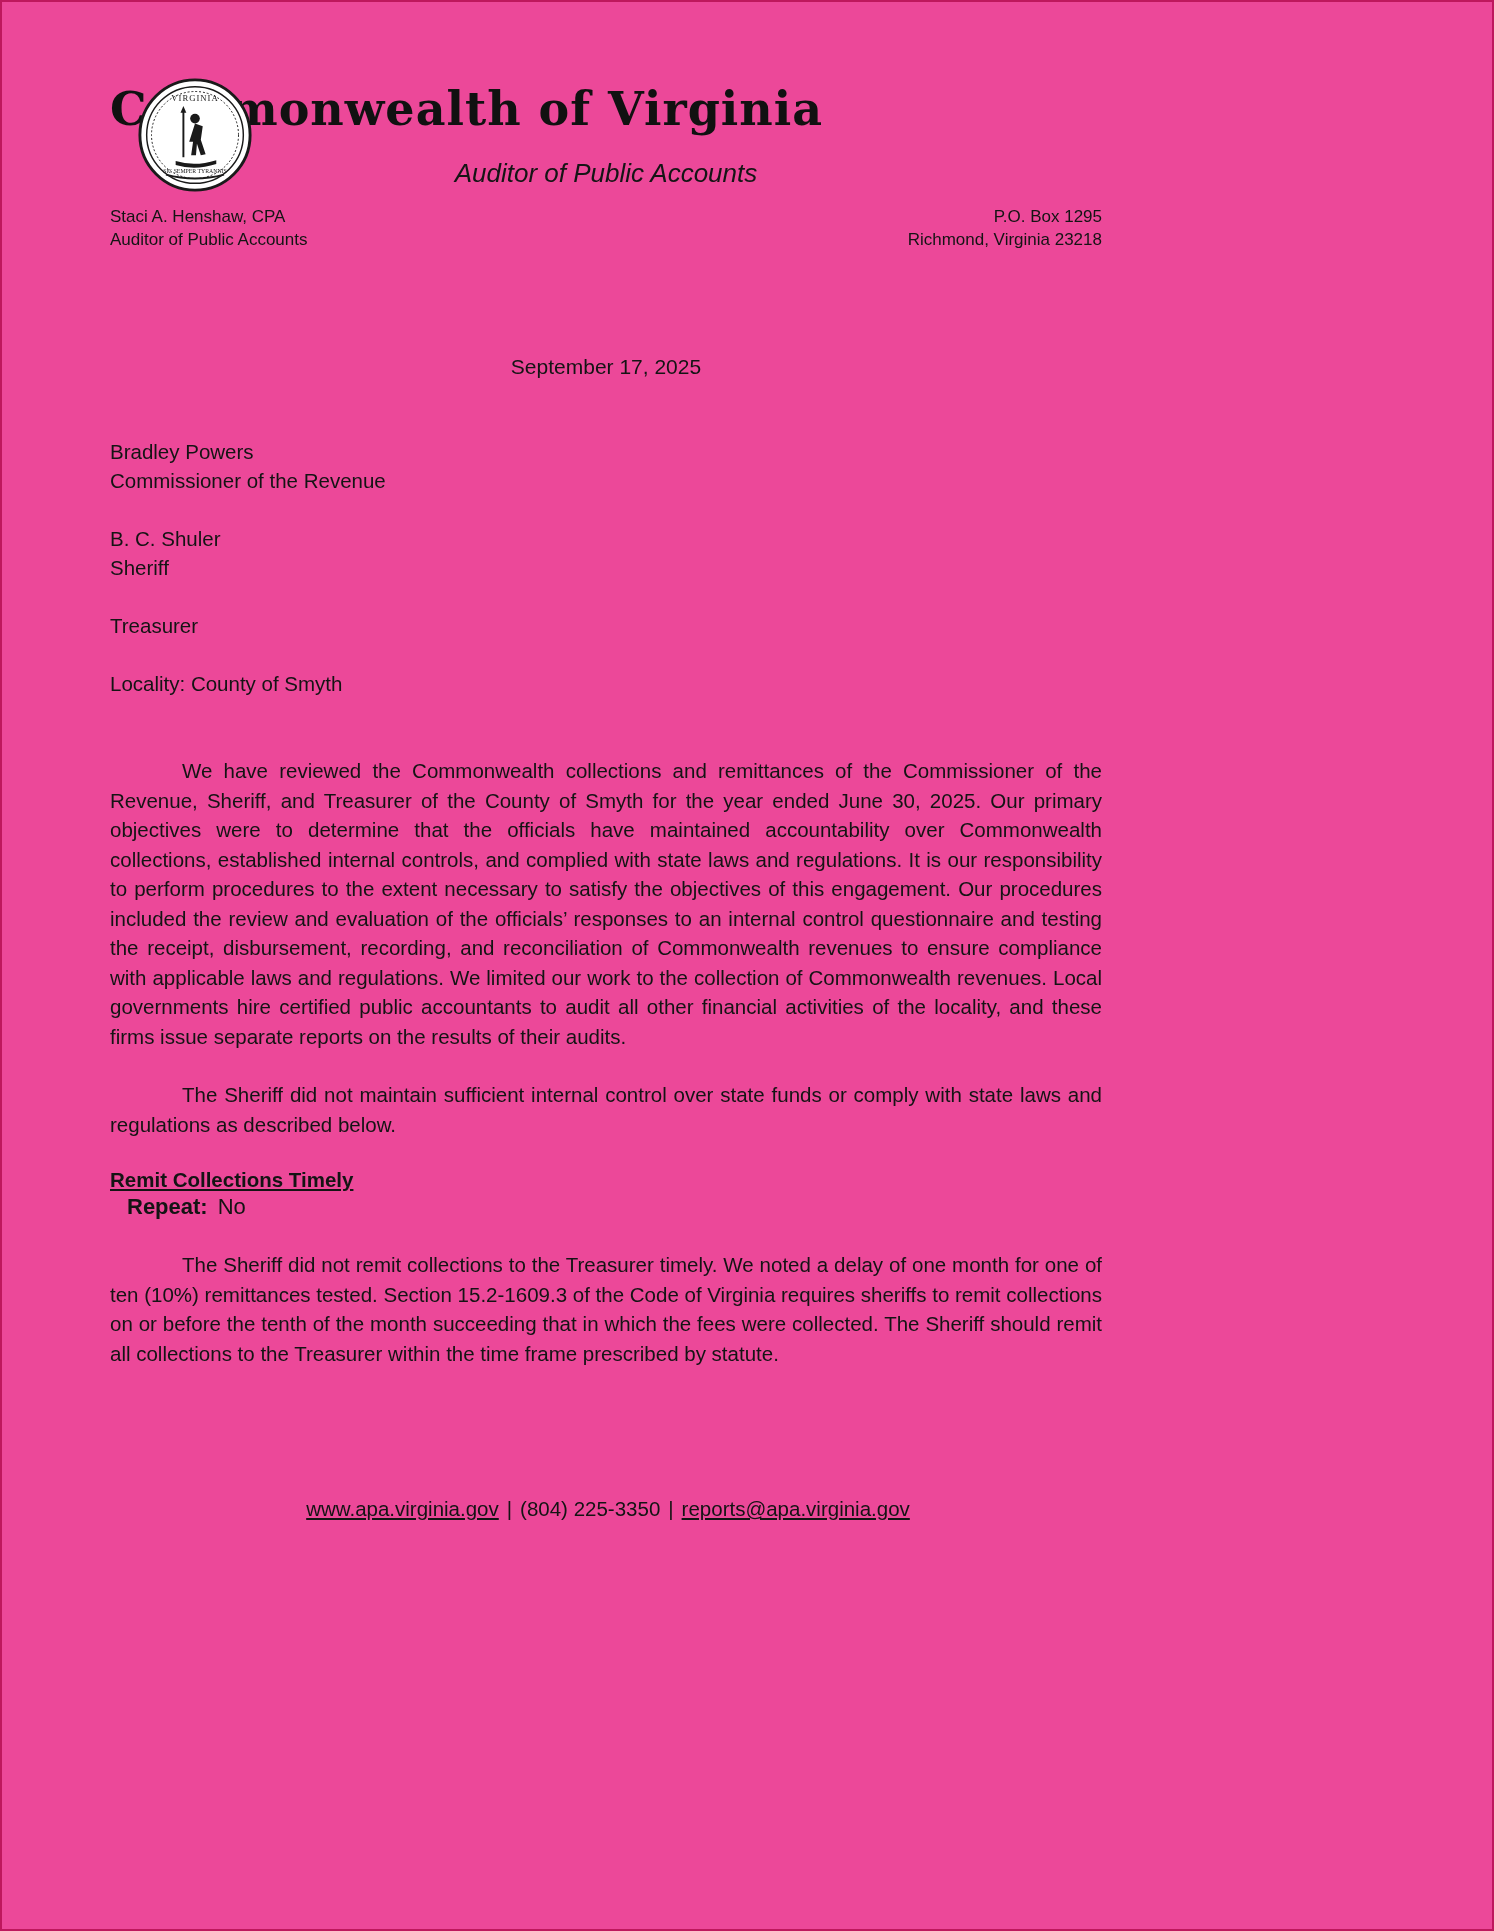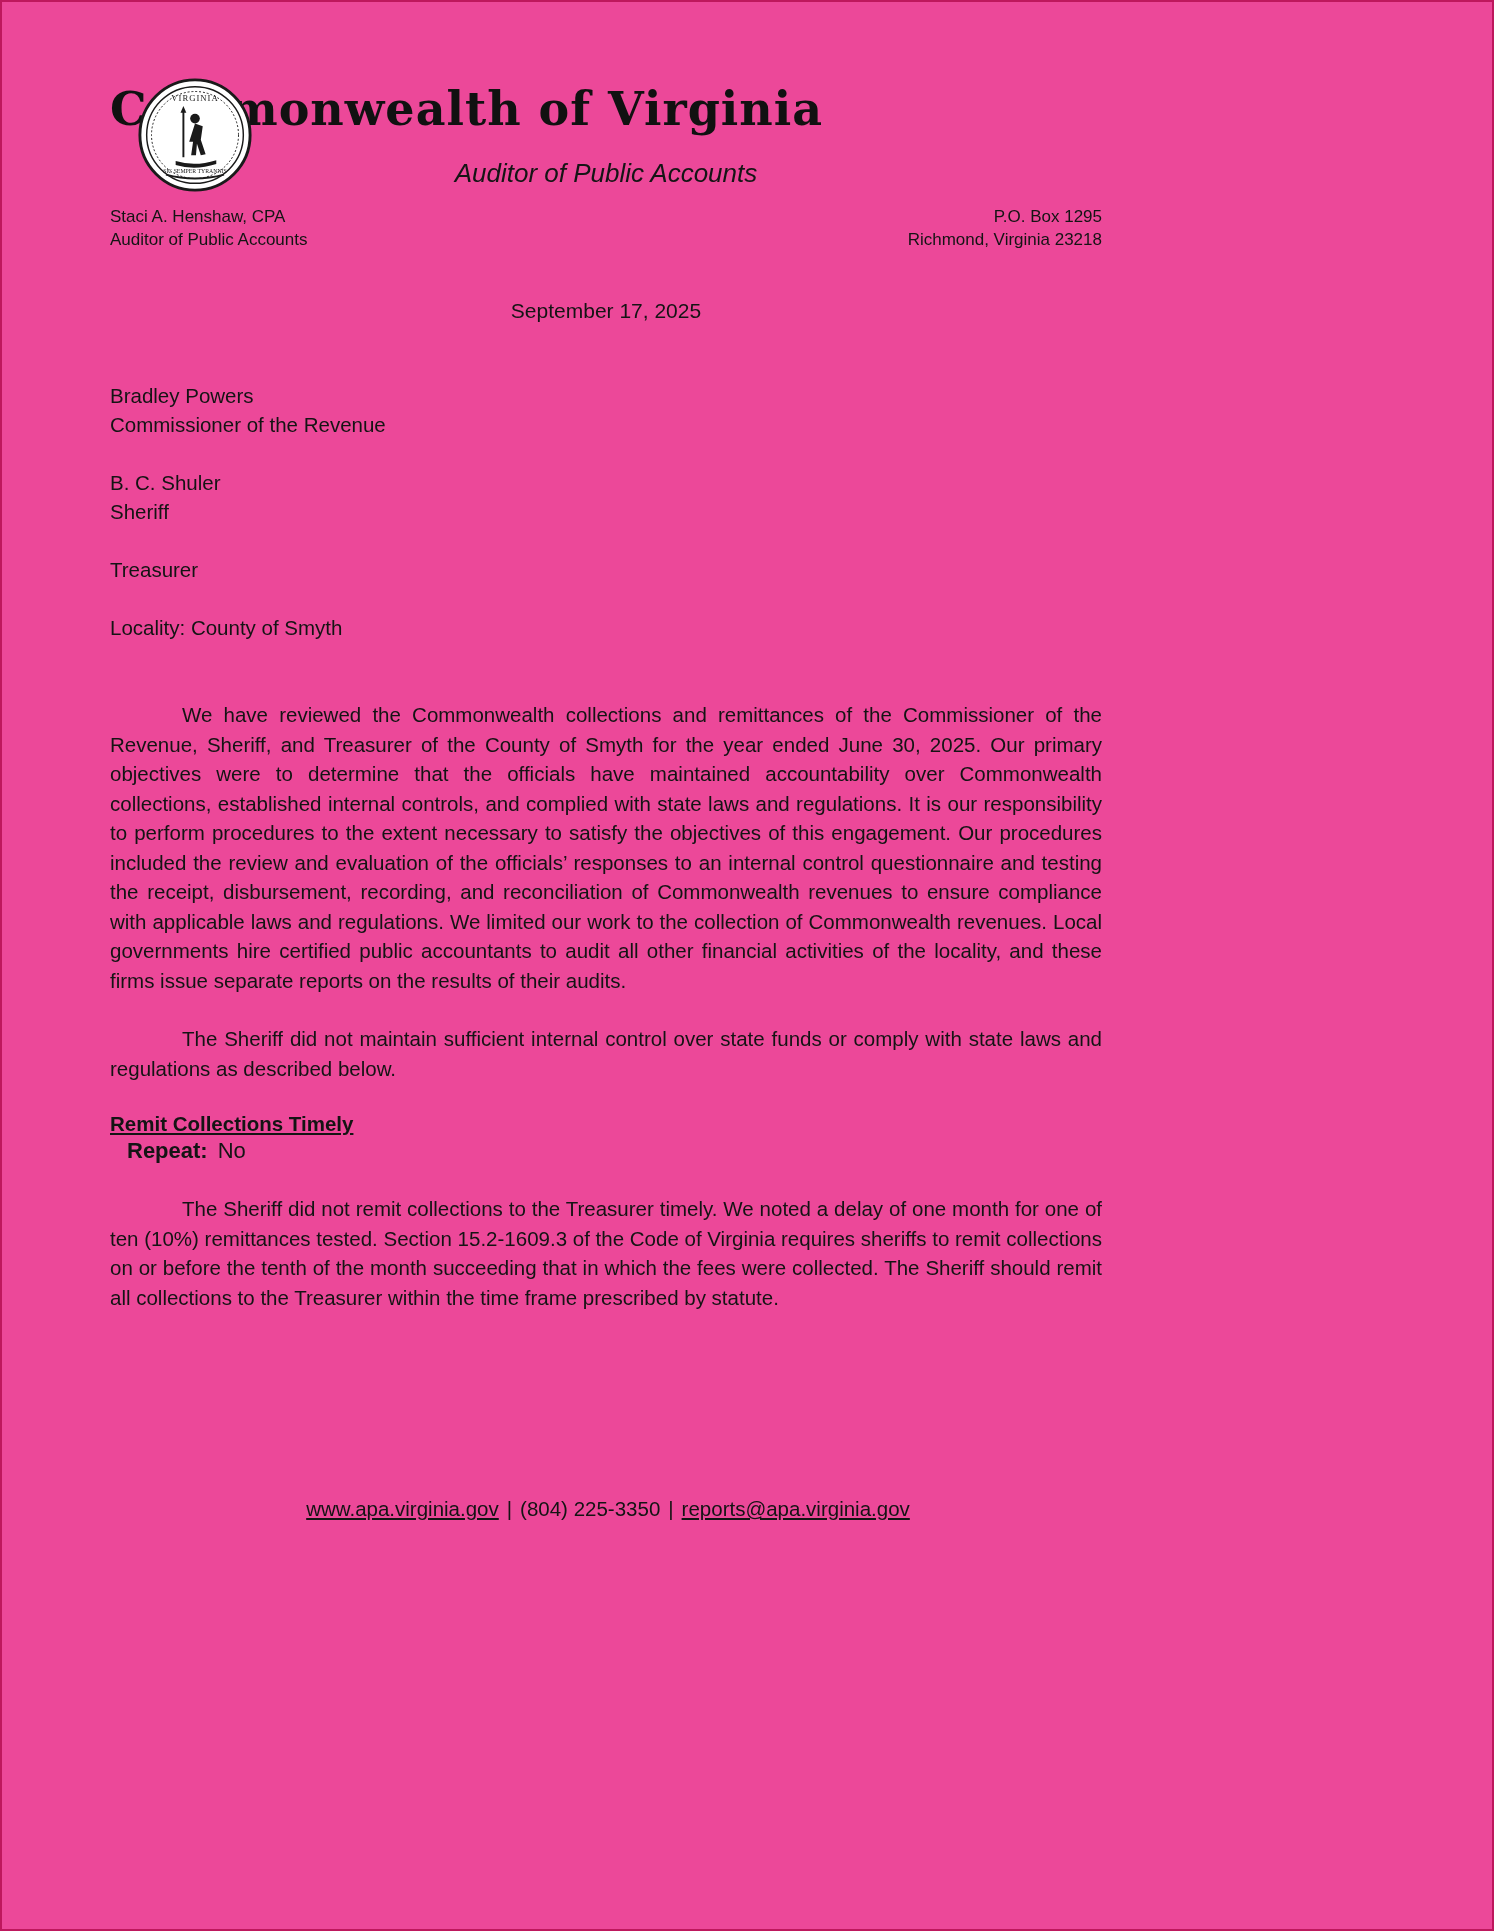"September 17, 2025" .date-line { margin-top: 48px -> 104px }
